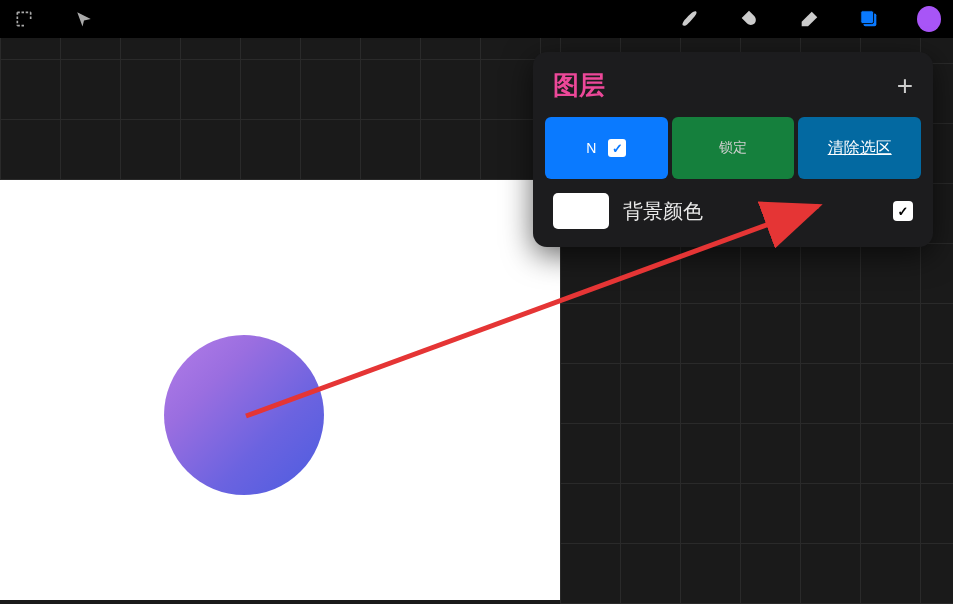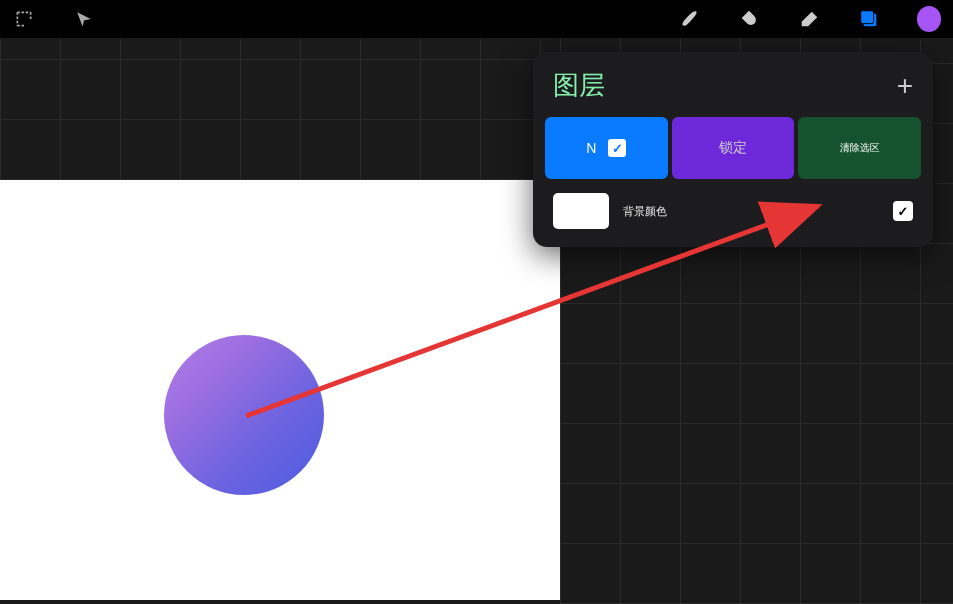"图层" .layers-title { color: #86efac -> #ec4899; font-weight: 400 -> 700 }
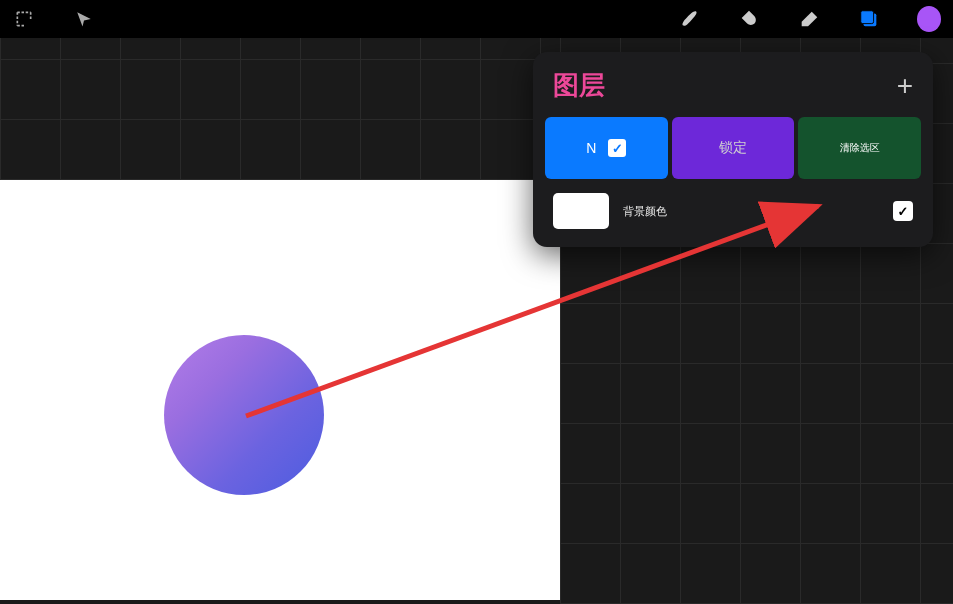"锁定" .action-dark { background: #6d28d9 -> #15803d }
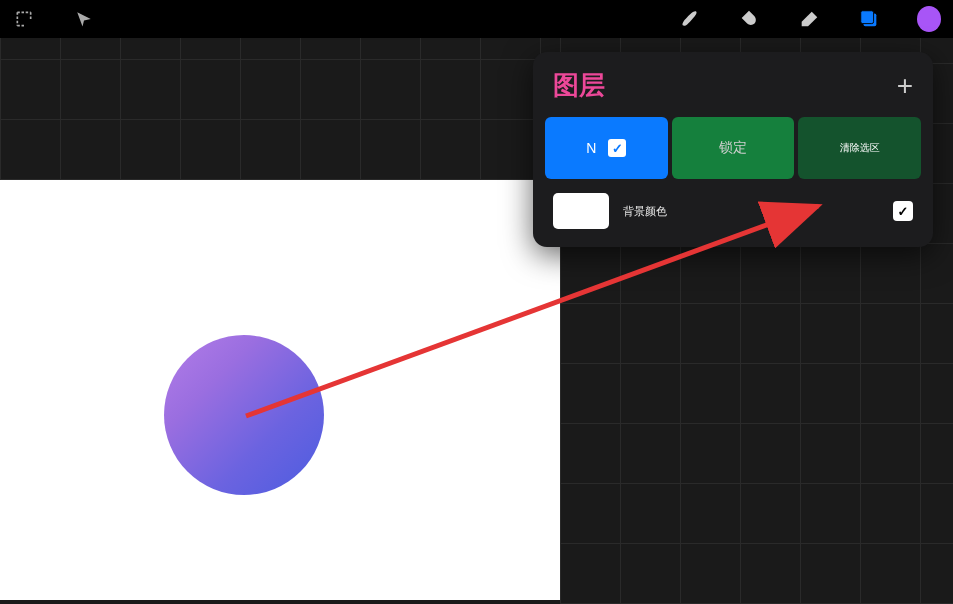"清除选区" .action-red { background: #14532d -> #0369a1; font-size: 10px -> 16px; text-decoration: none -> underline }
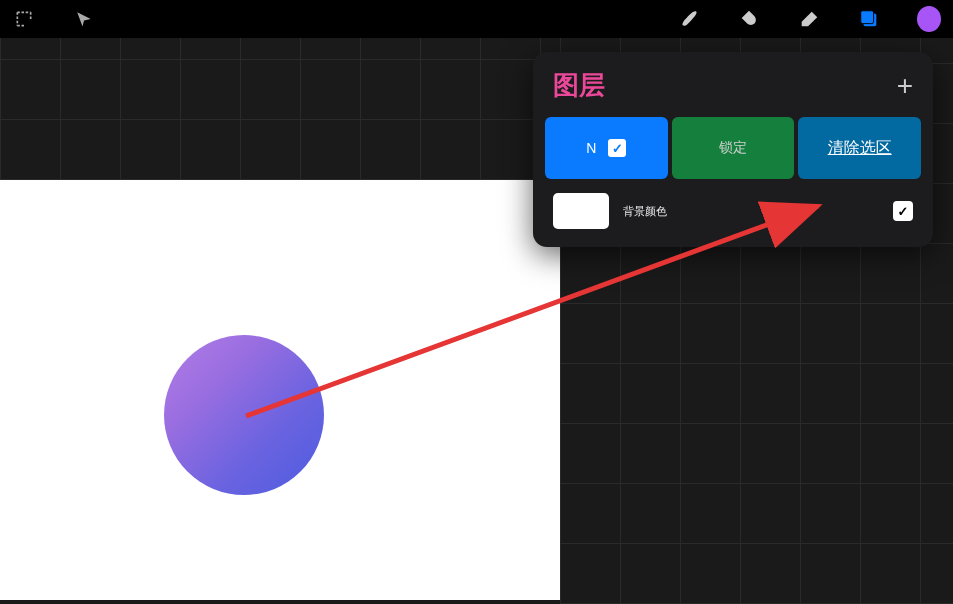"背景颜色" .bg-label { font-size: 11px -> 20px }
